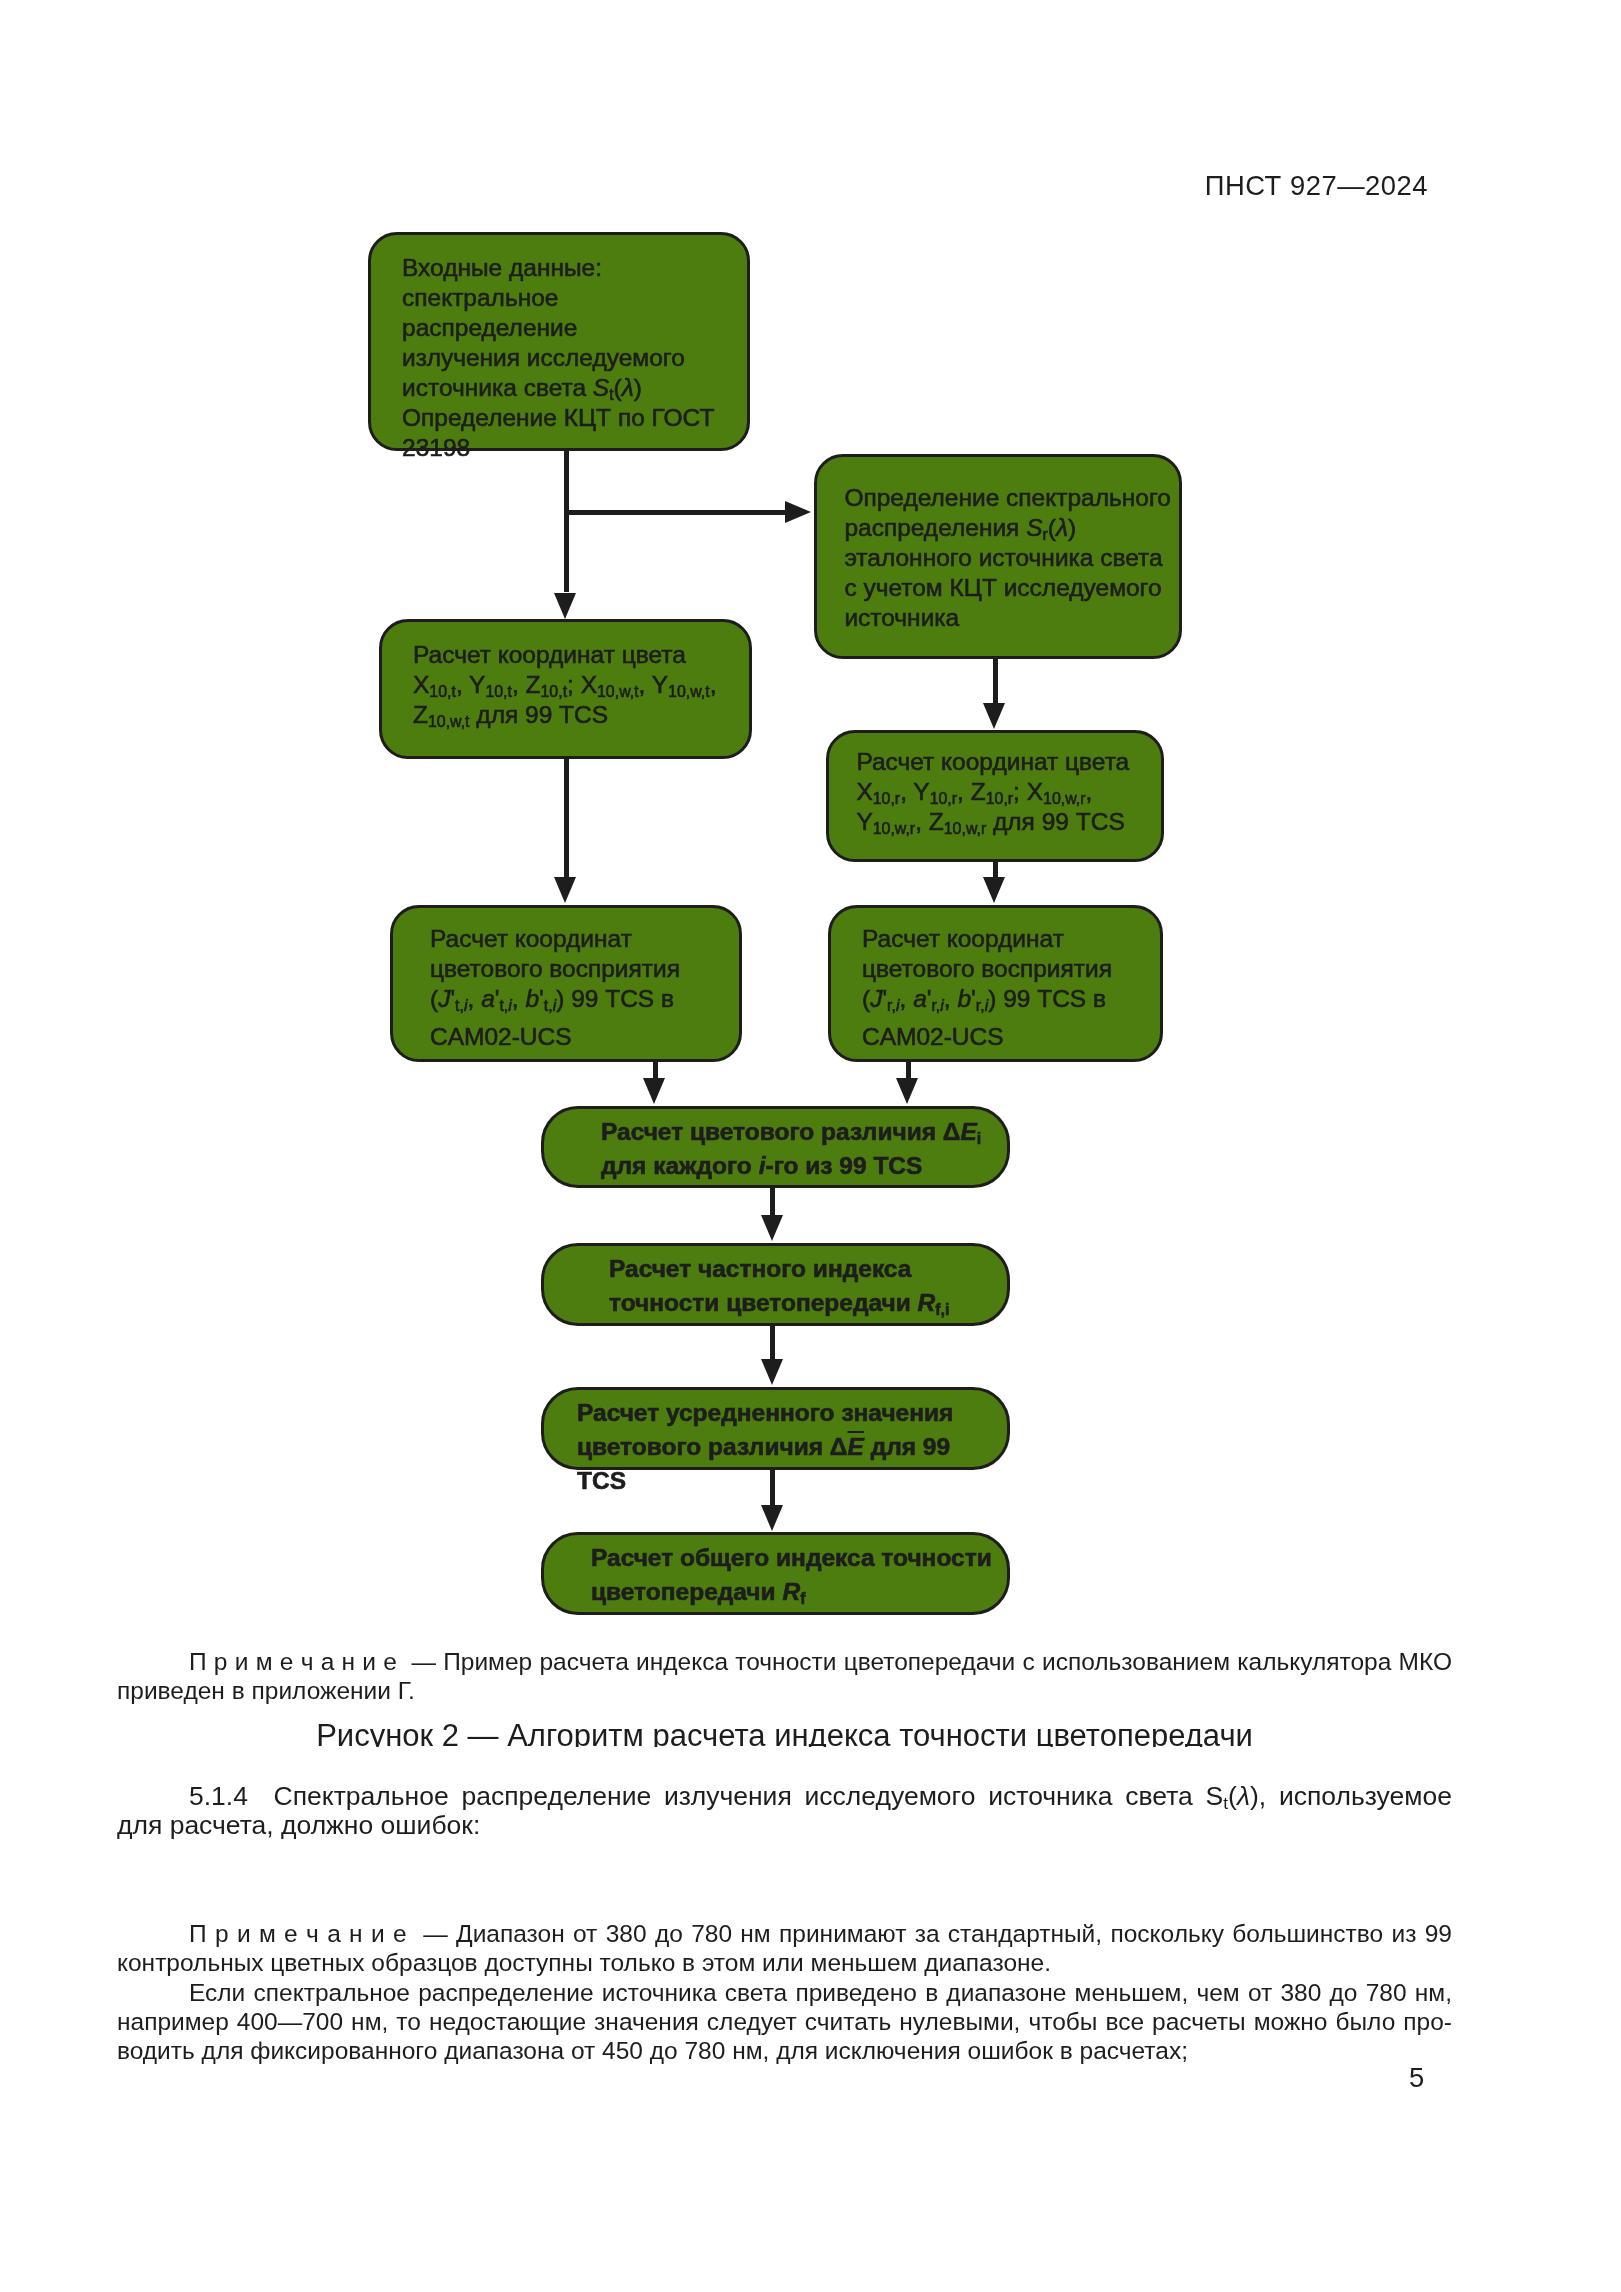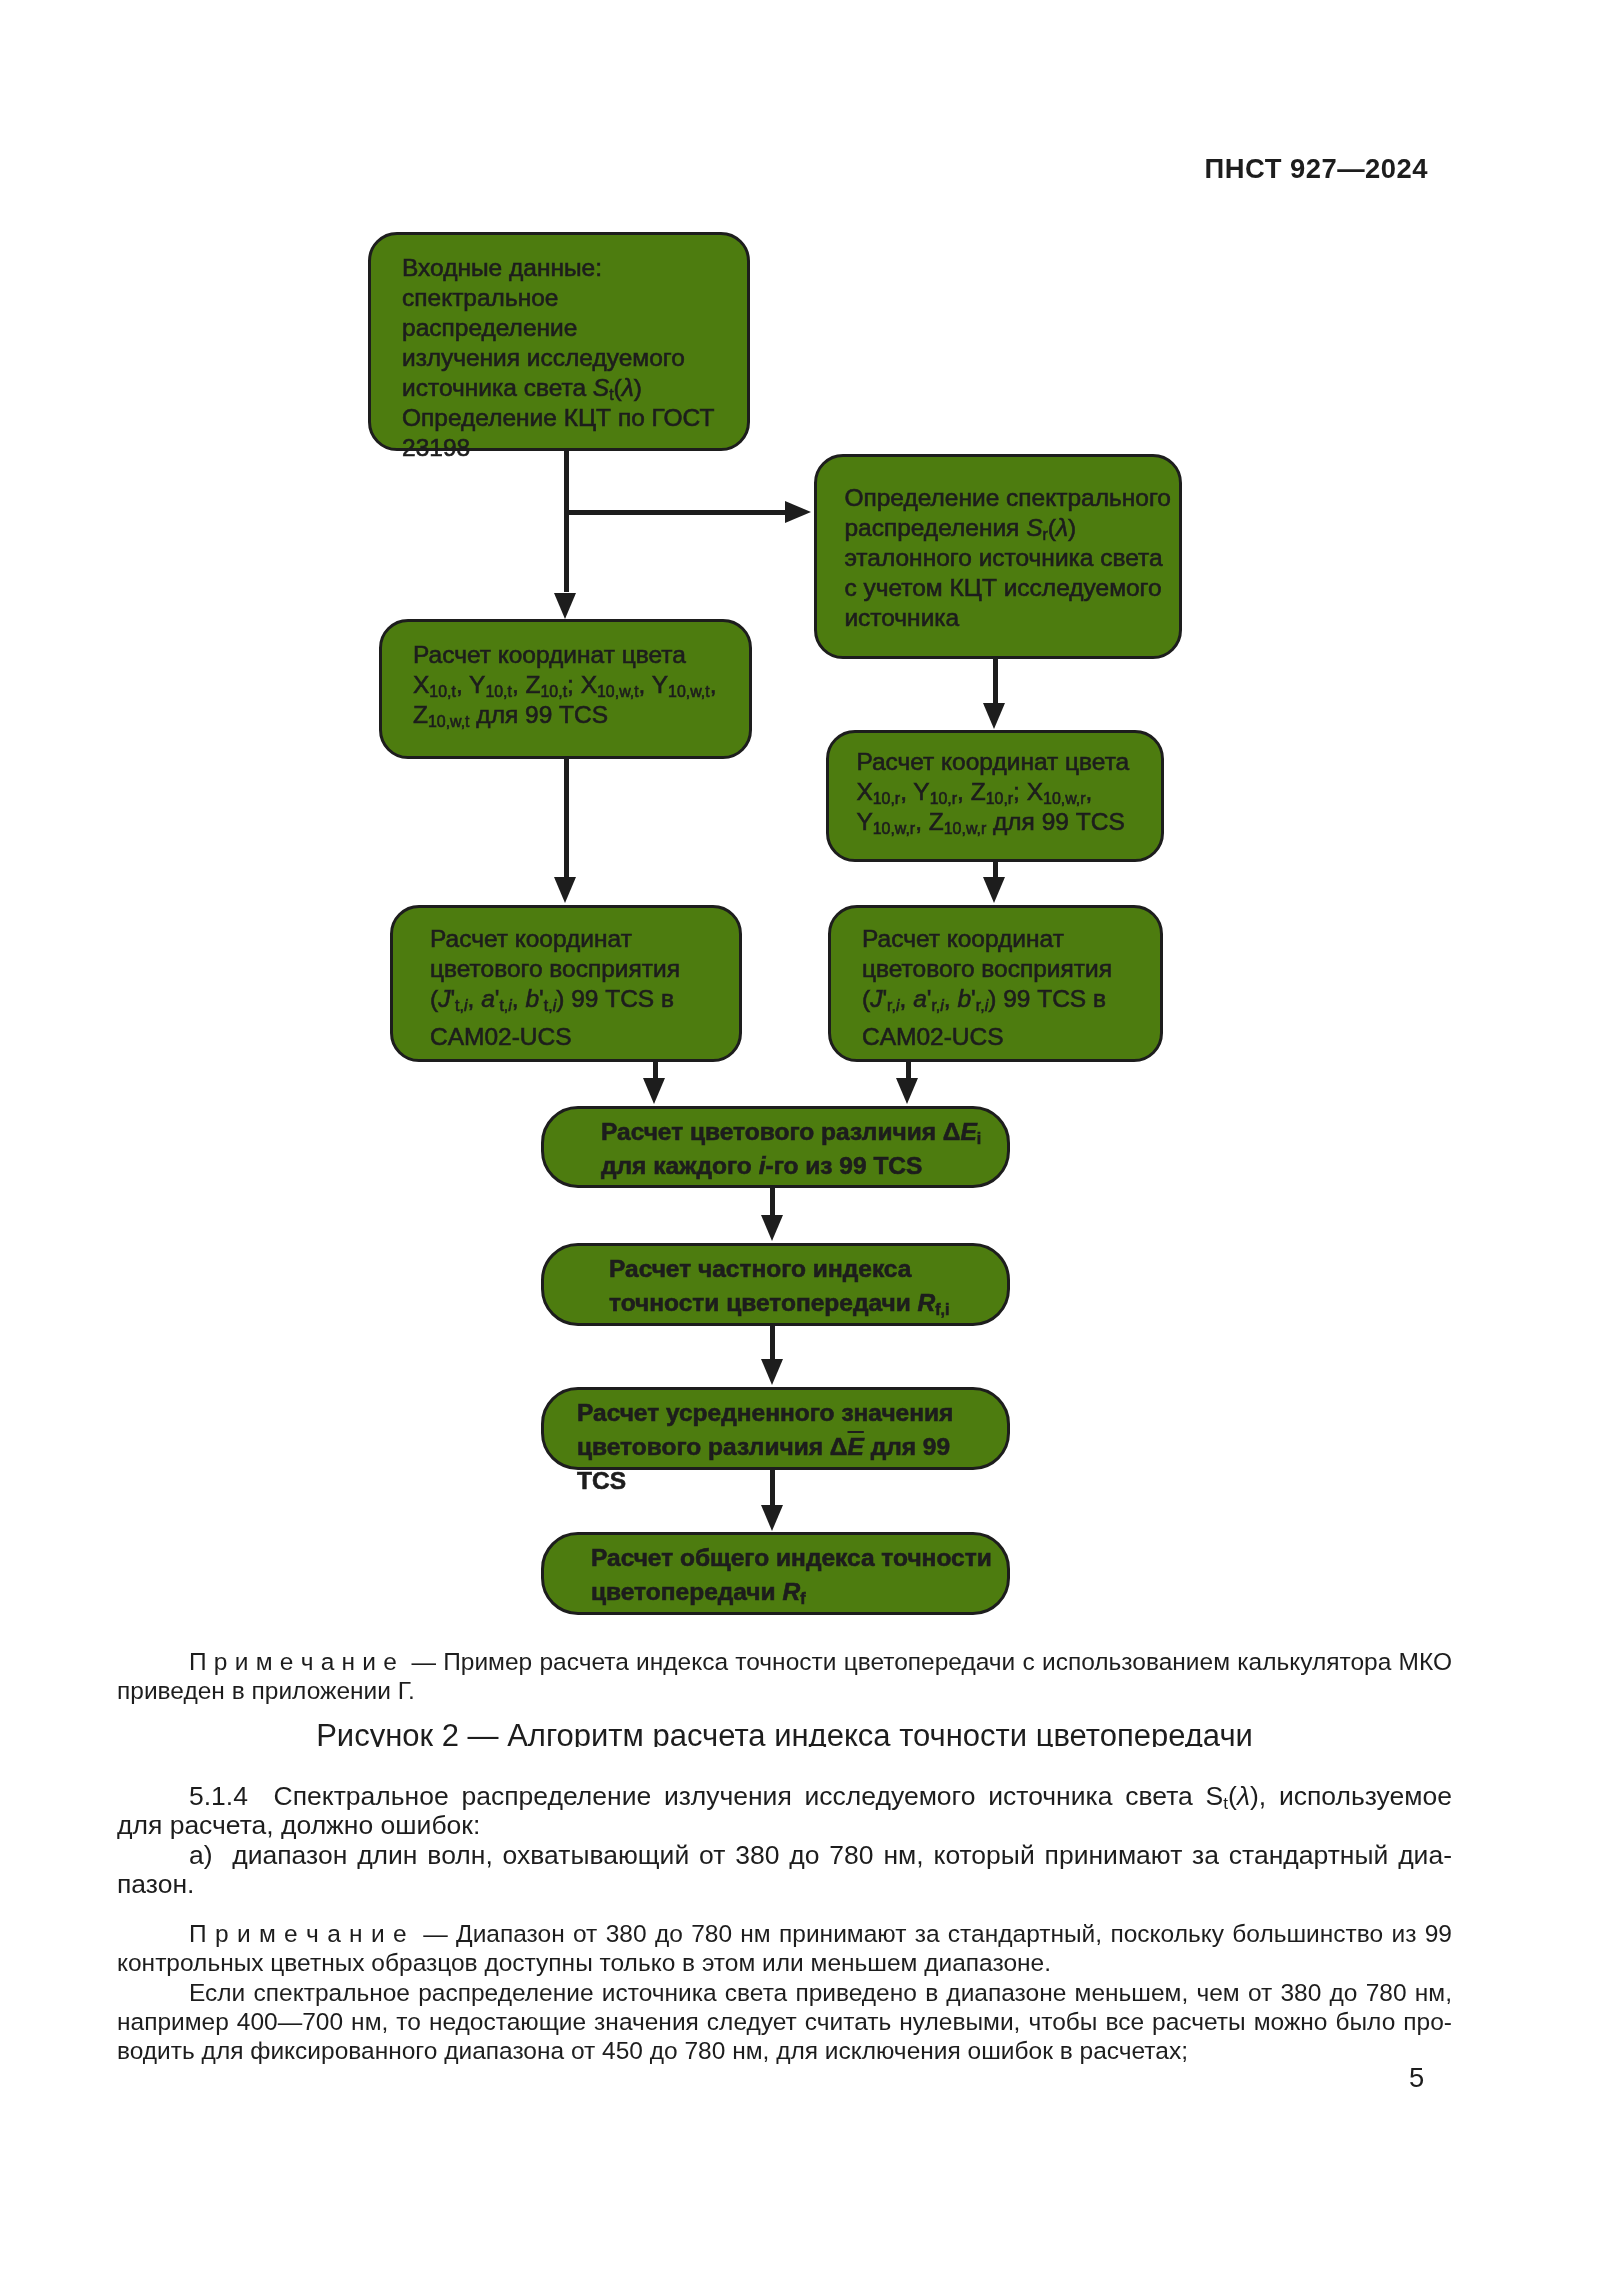"ПНСТ 927—2024" .doc-header { font-weight: bold -> normal; top: 153px -> 170px }
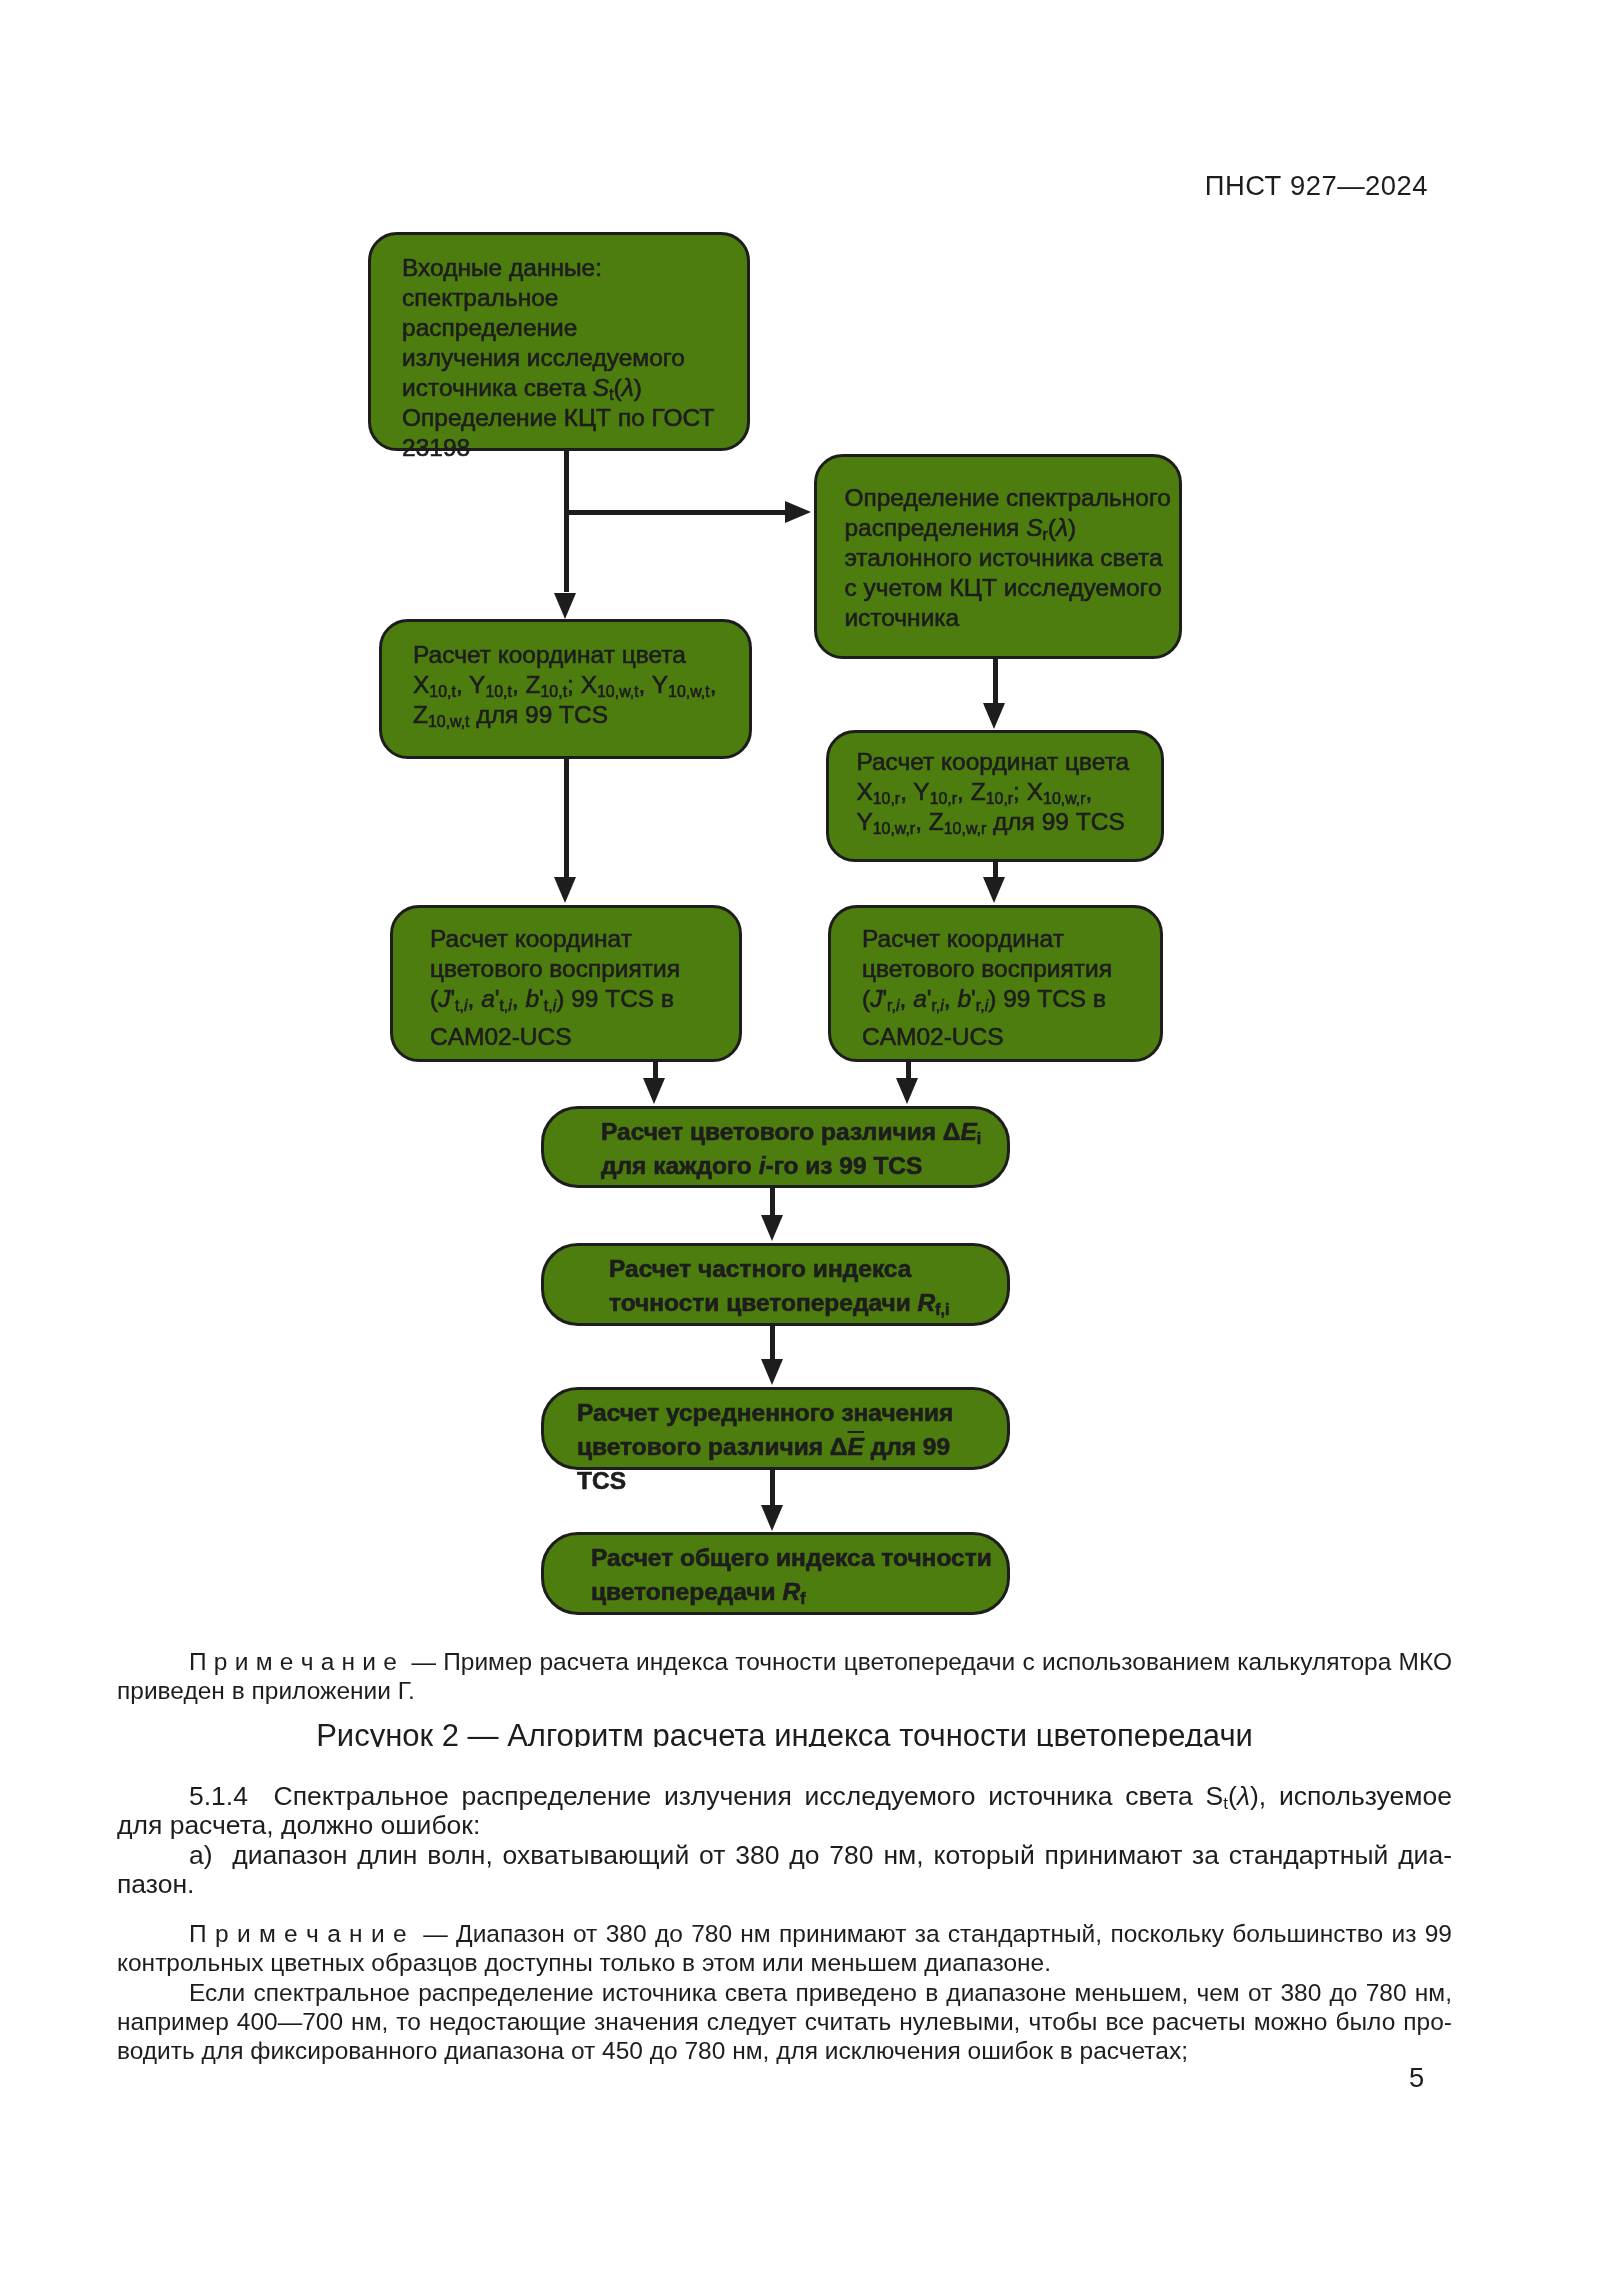"а) диапазон длин волн, охватывающий" div.tblock { html: <div> <div>а)&nbsp; диапазон длин волн, охватывающий от 380 до 780 нм, который принимают за стандартный диа-</div> <div>пазон.</div> </div> -> none }
